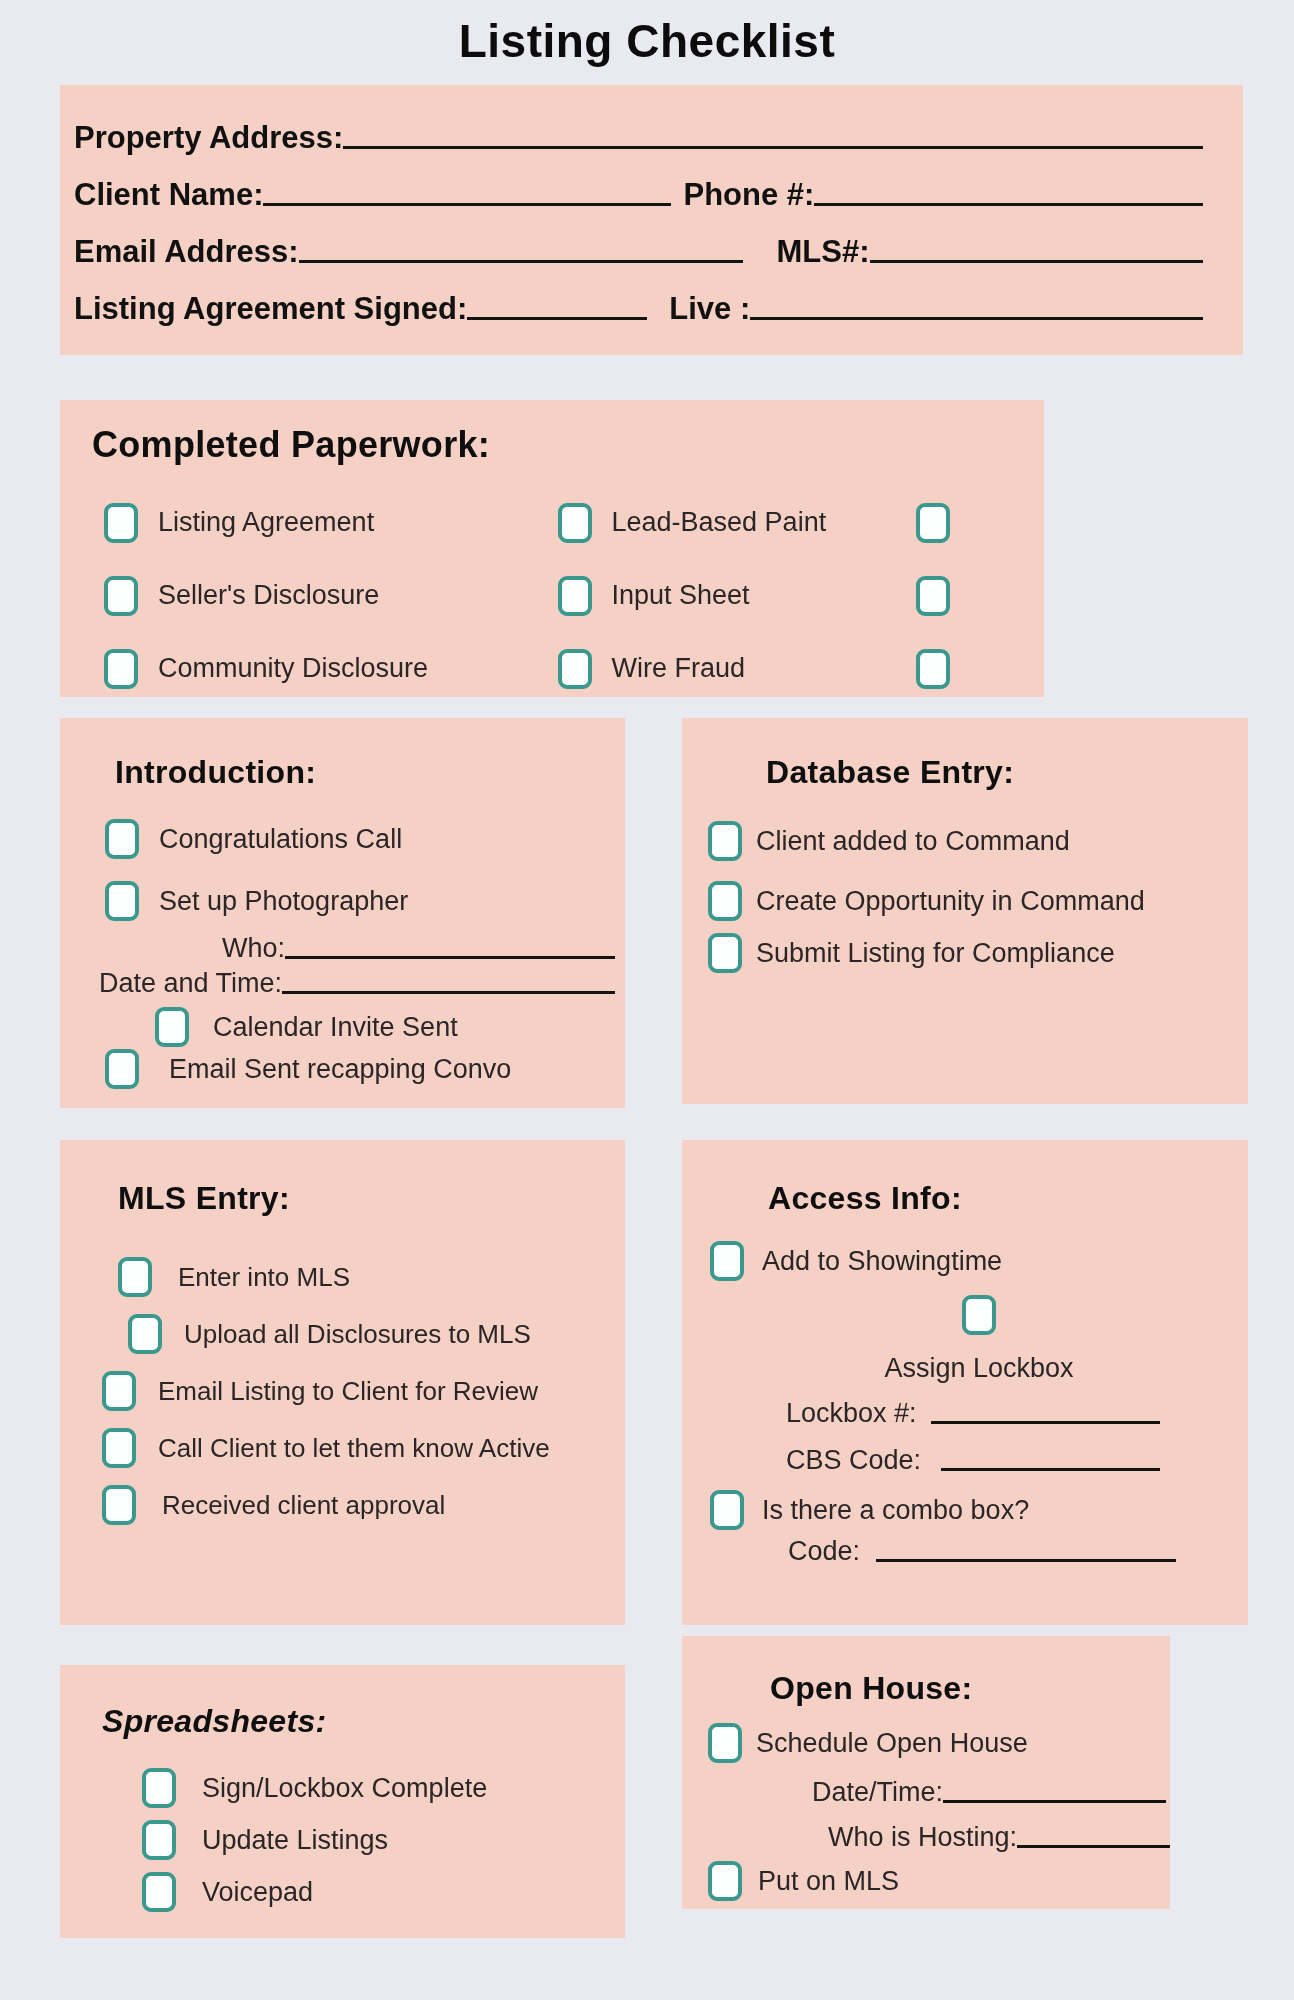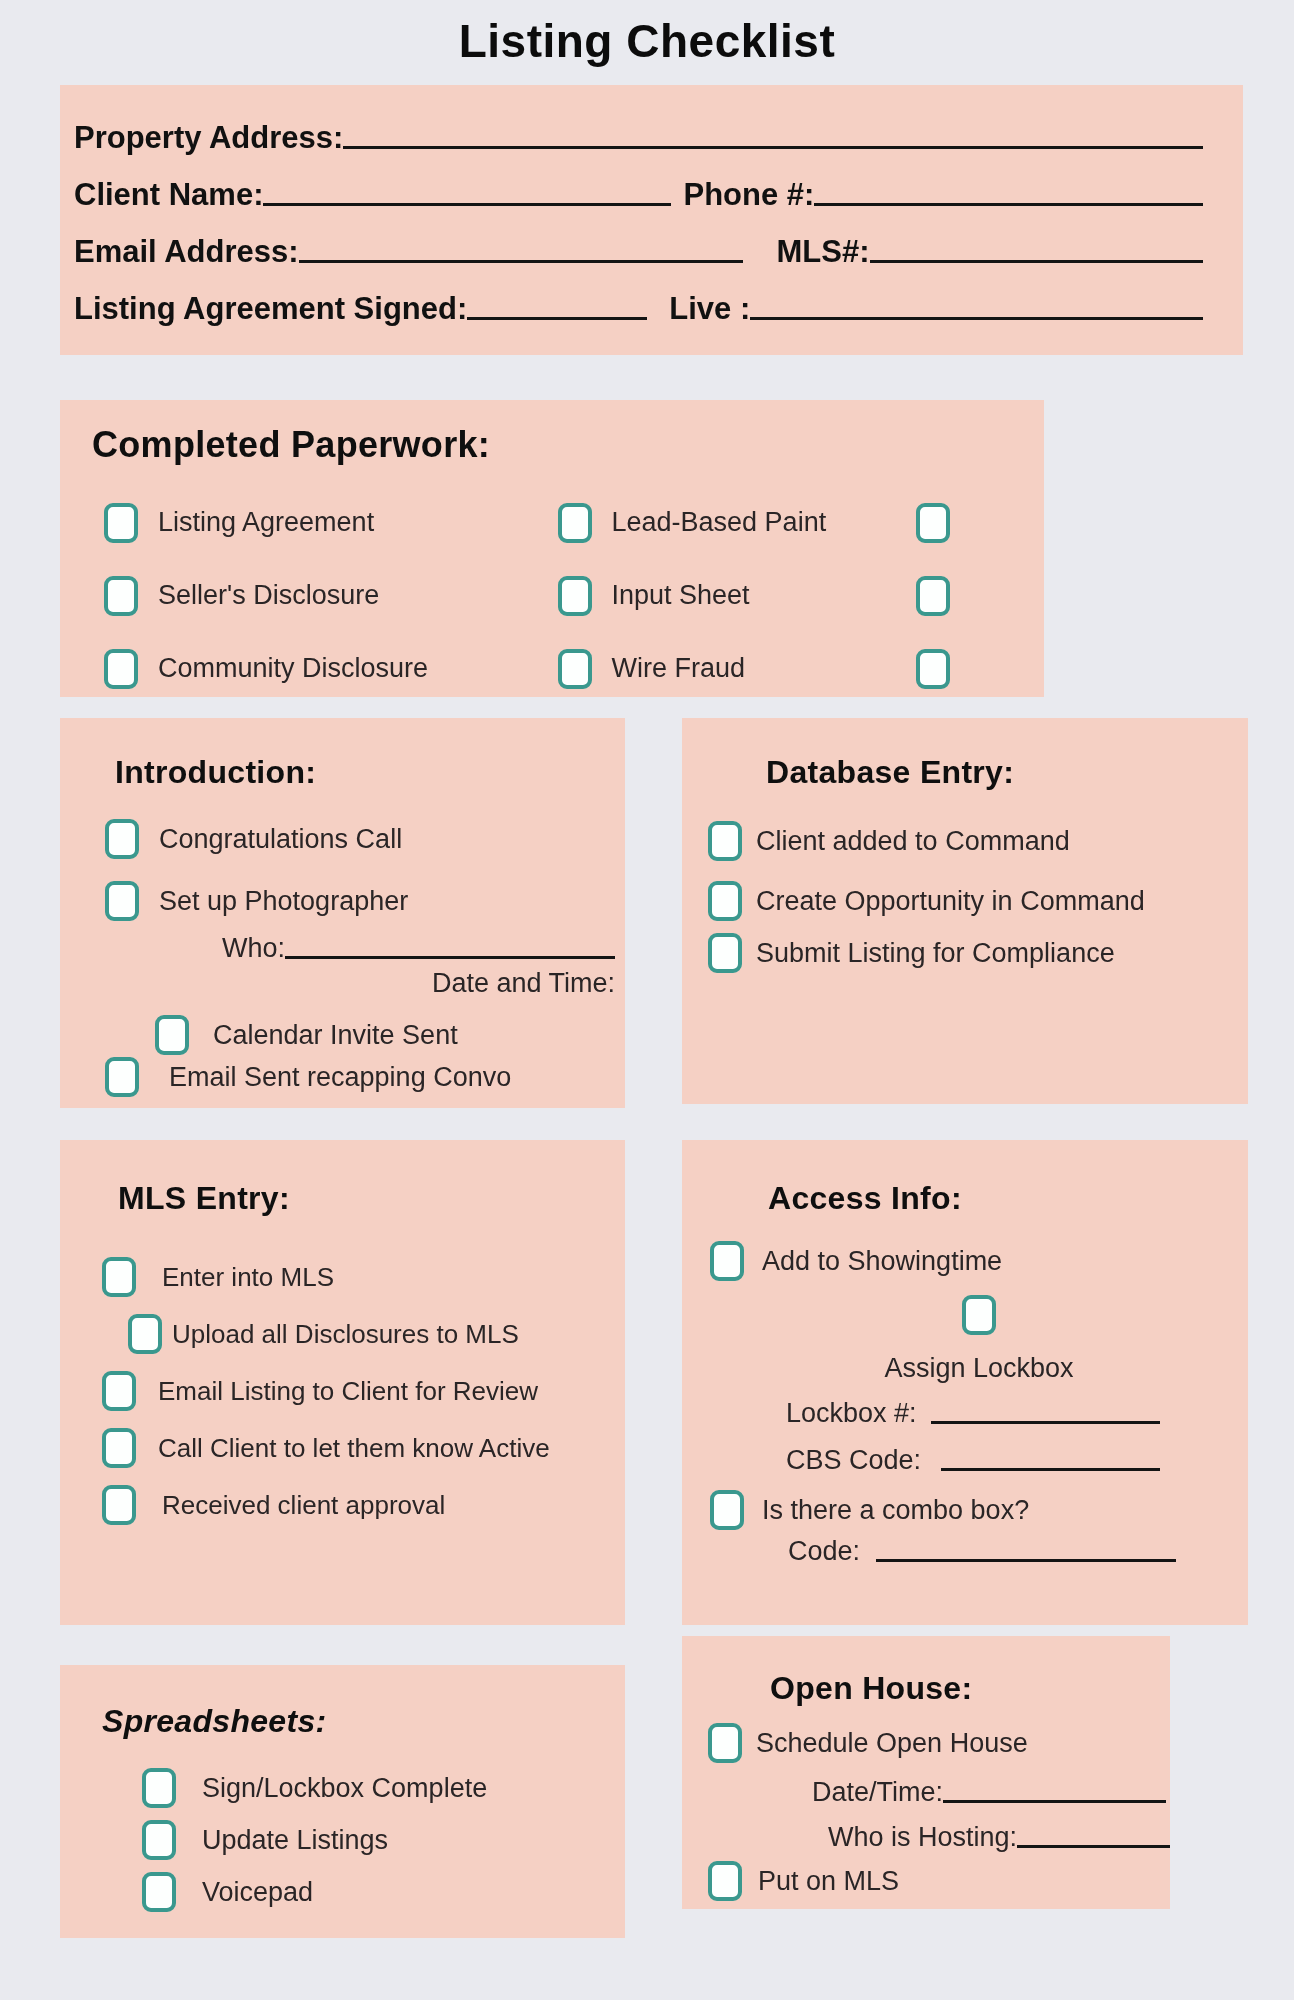"Date and Time:" div.field-row { flex-direction: column -> none; margin: 4px 10px 0 87px -> 4px 10px 0 39px }
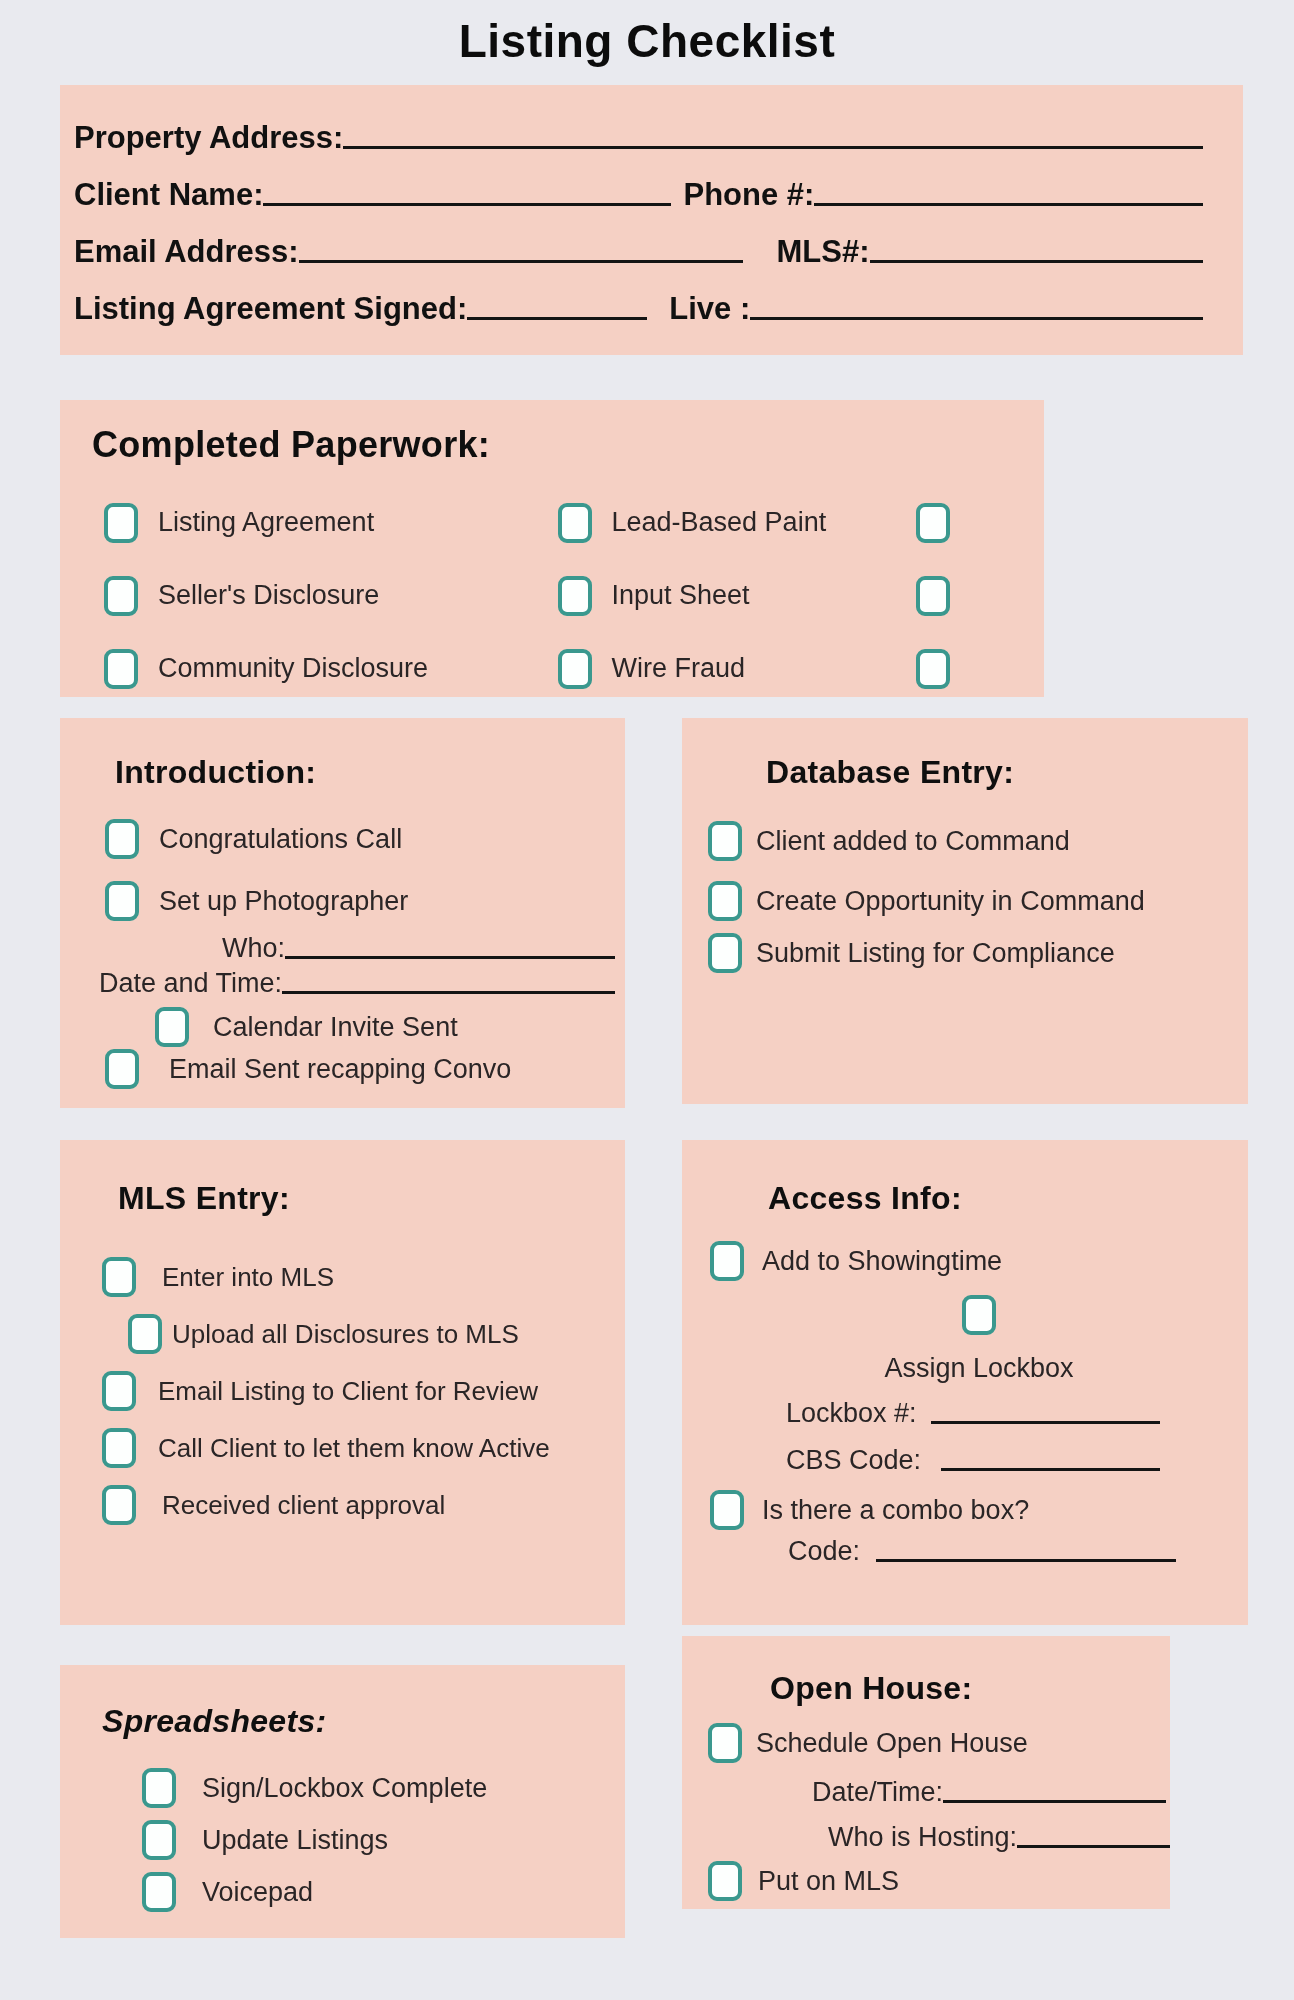"Enter into MLS" div.check-row { margin: 40px 0 0 42px -> 40px 0 0 58px }
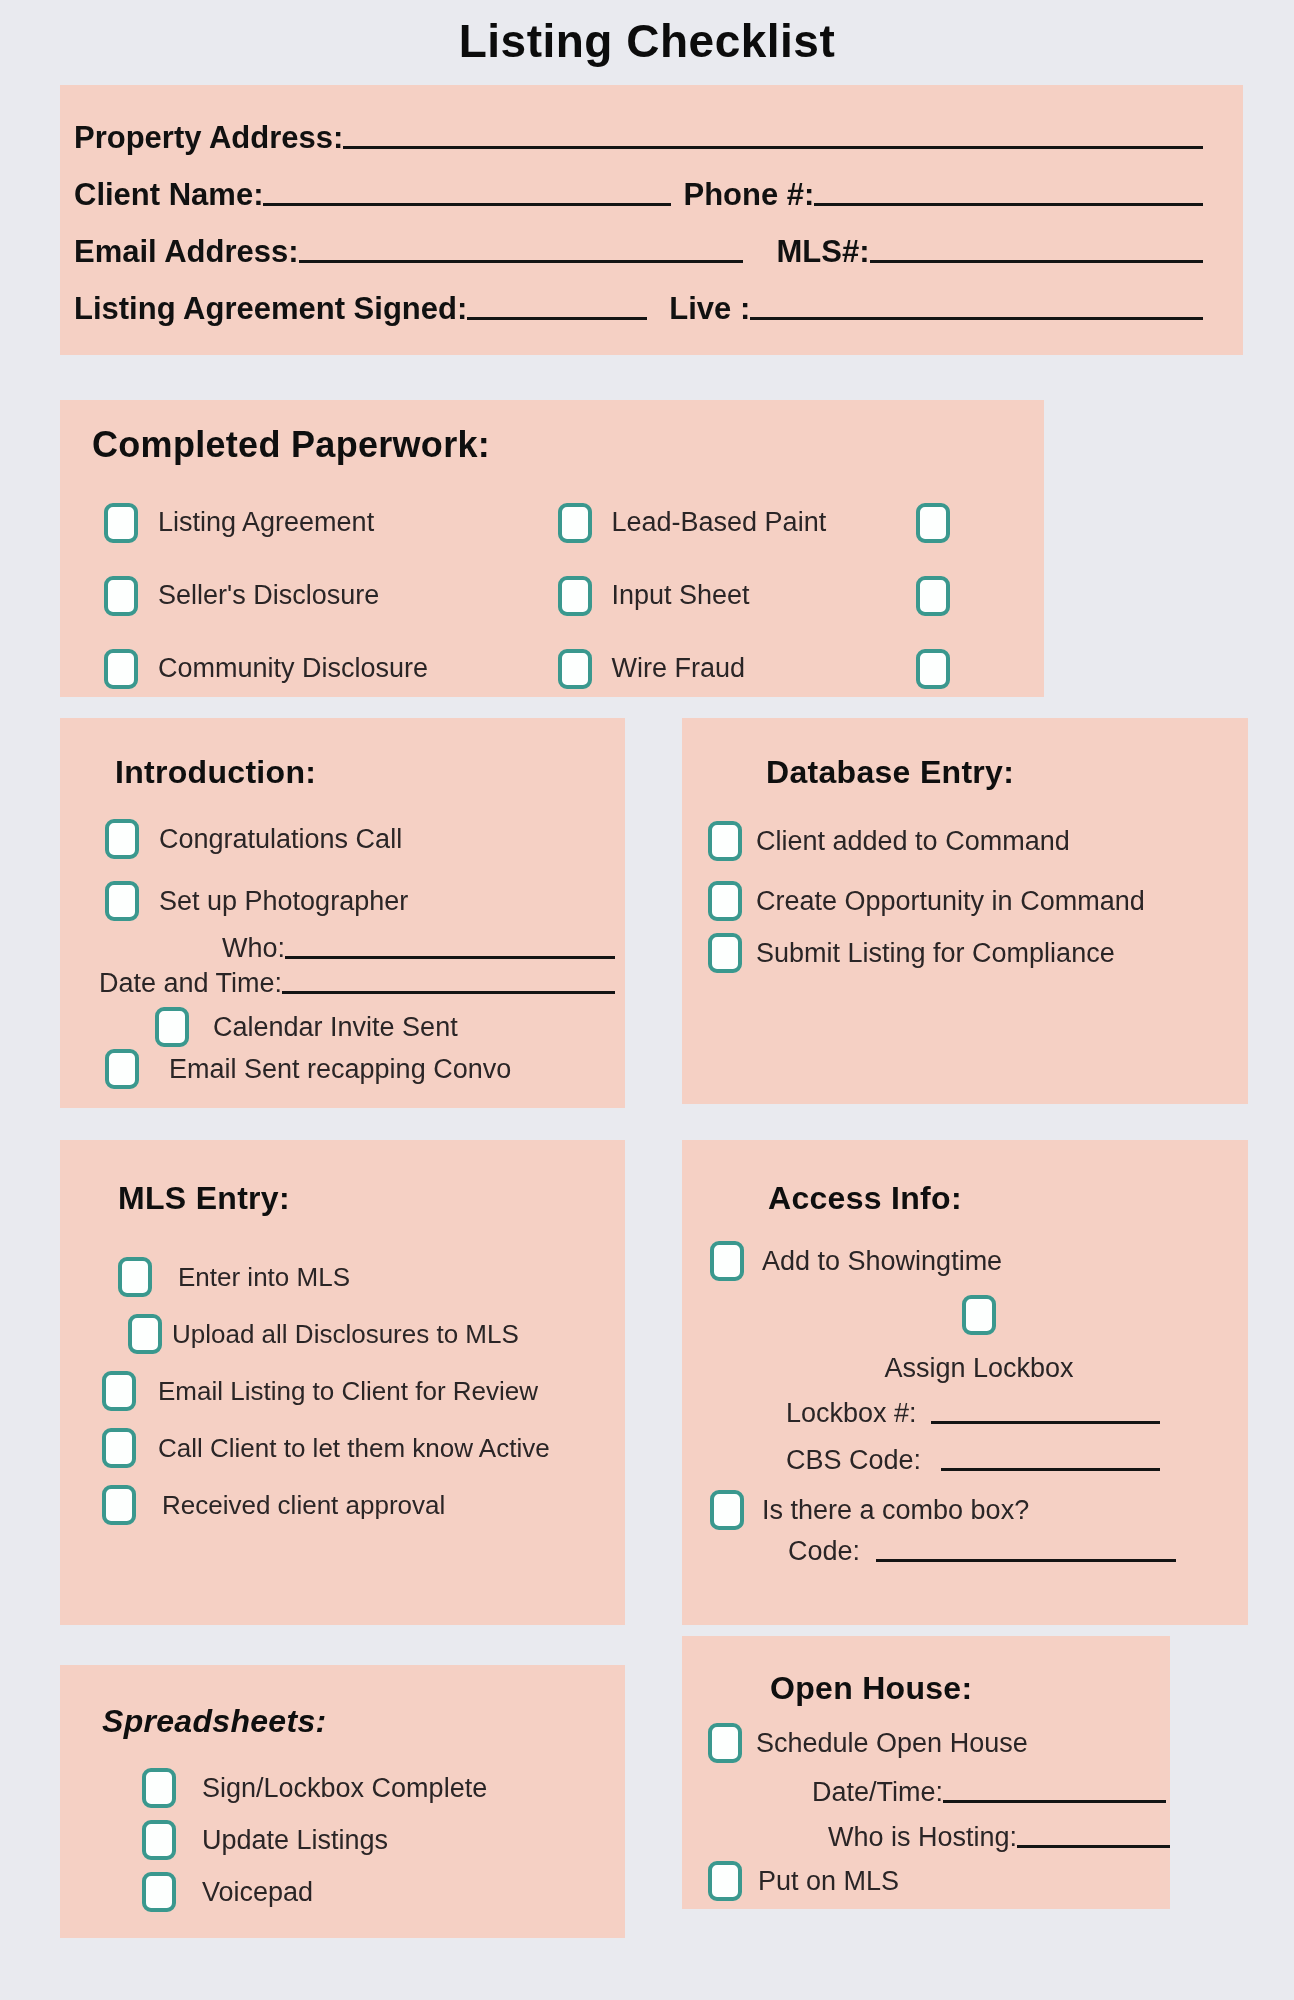"Upload all Disclosures to MLS" div.check-row { gap: 10px -> 22px }
